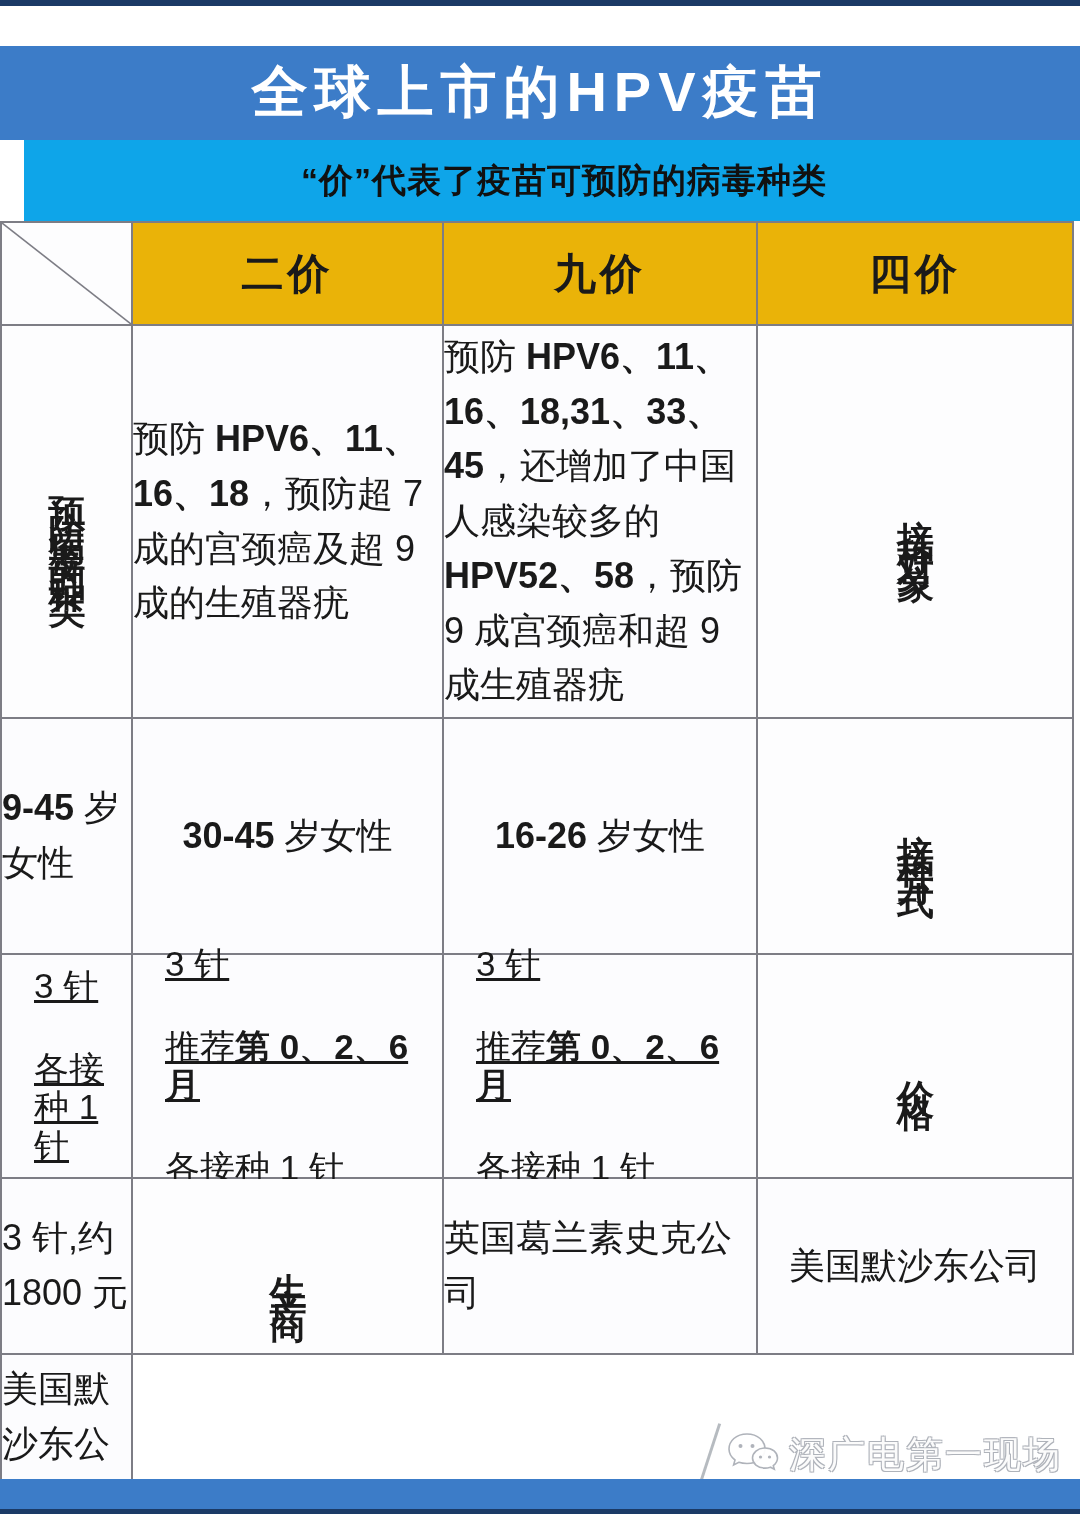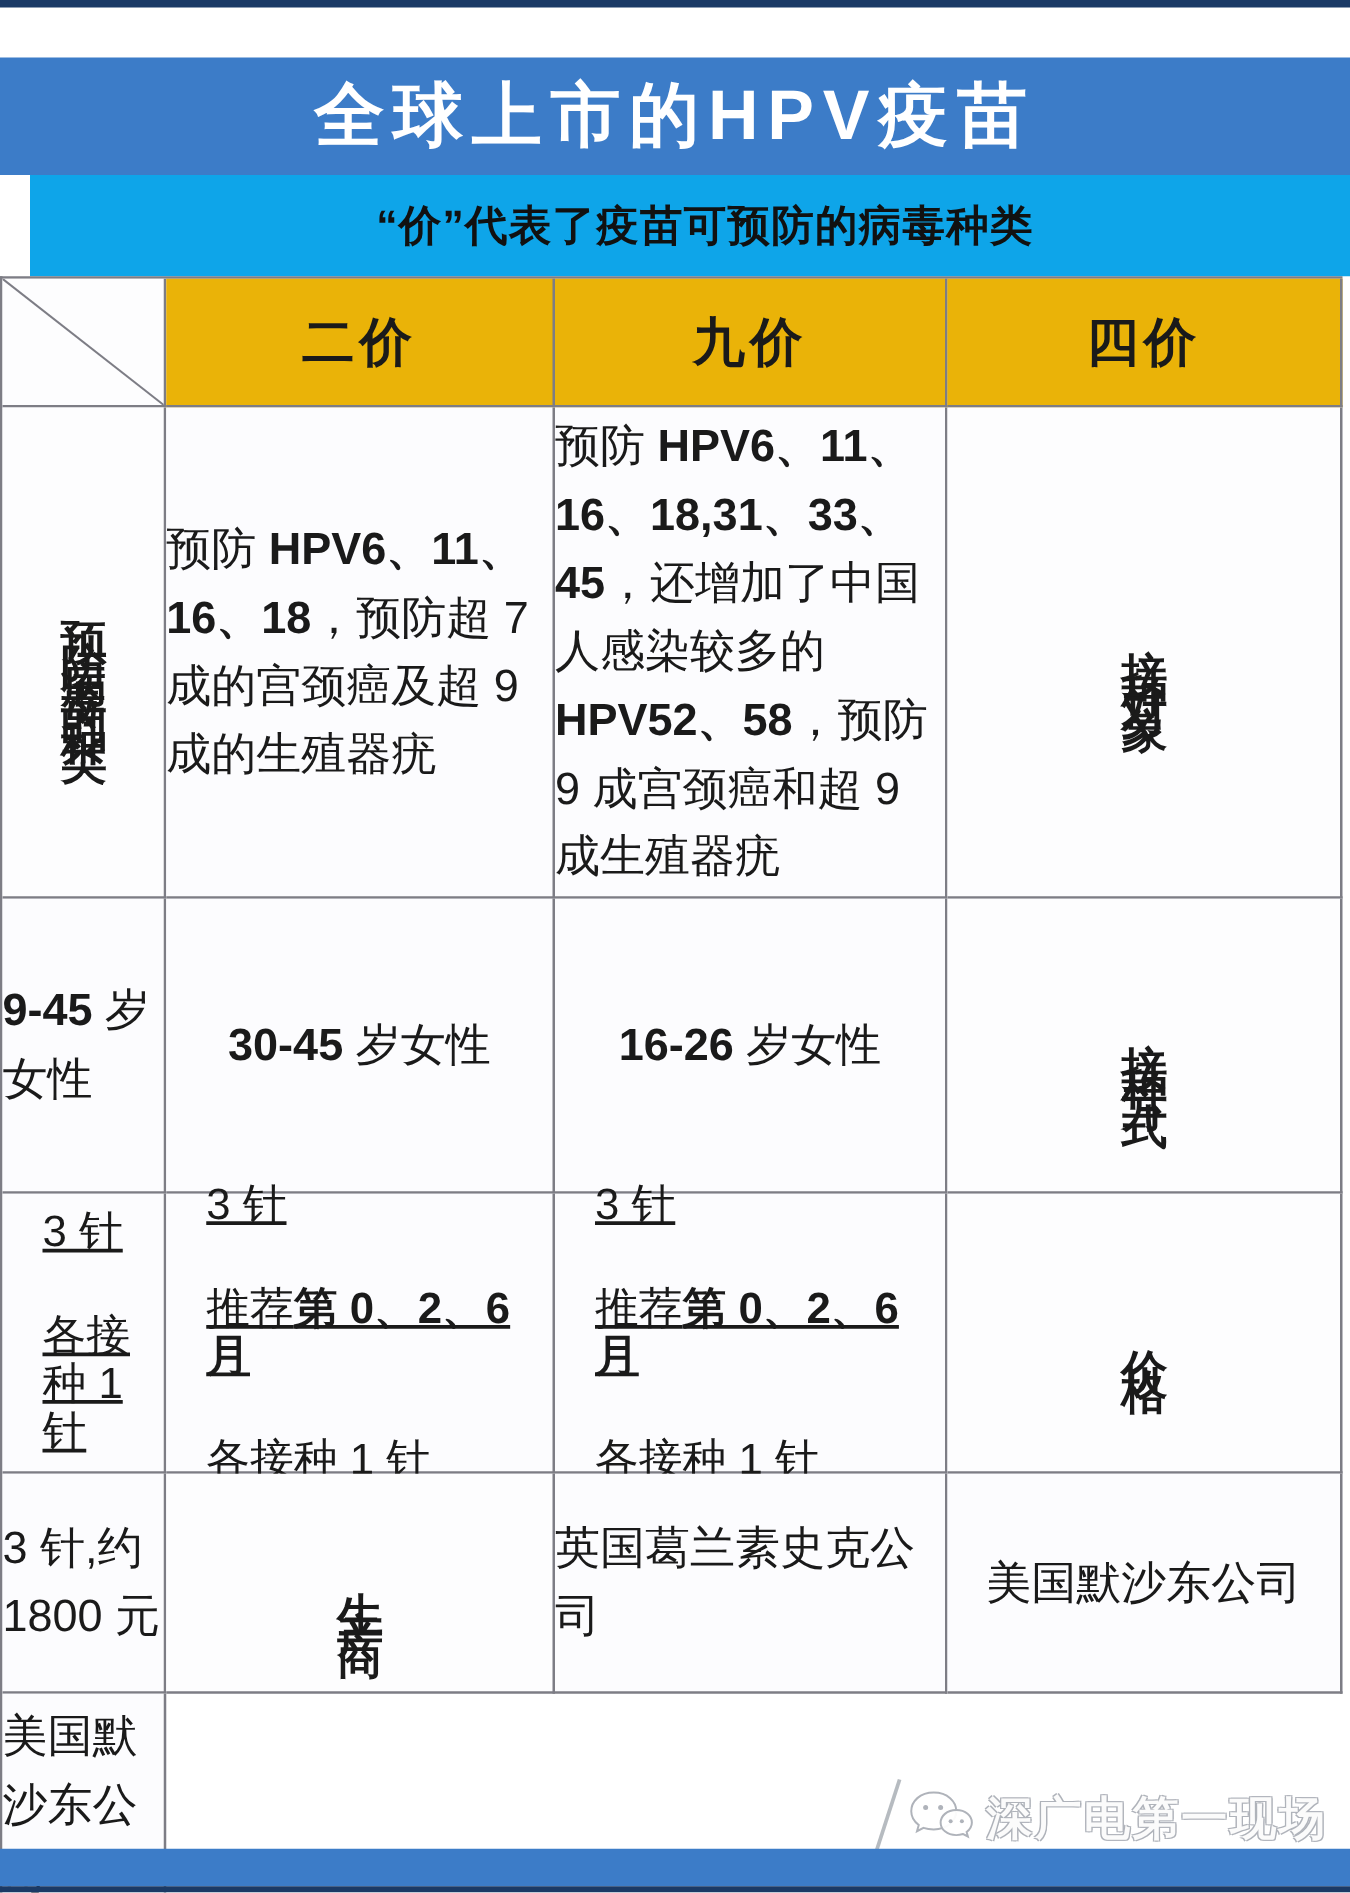"深广电第一现场" .watermark-text { font-weight: 700 -> 400 }
